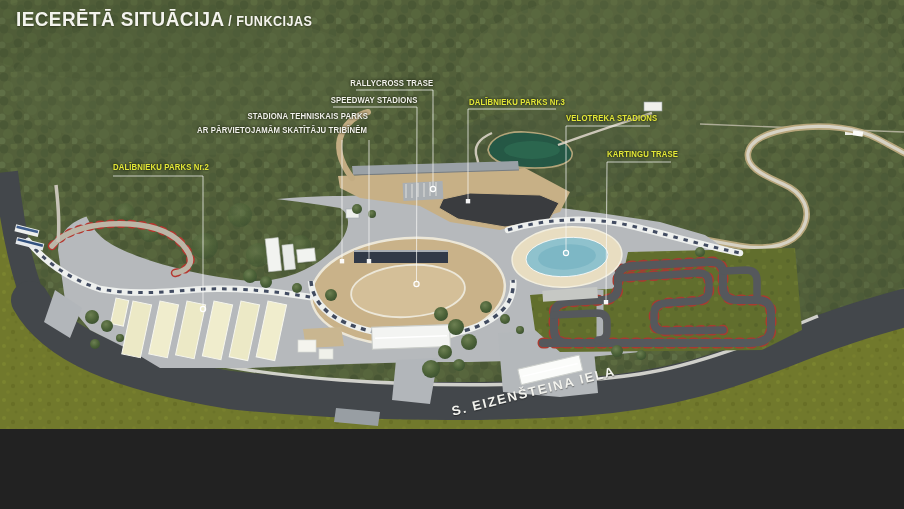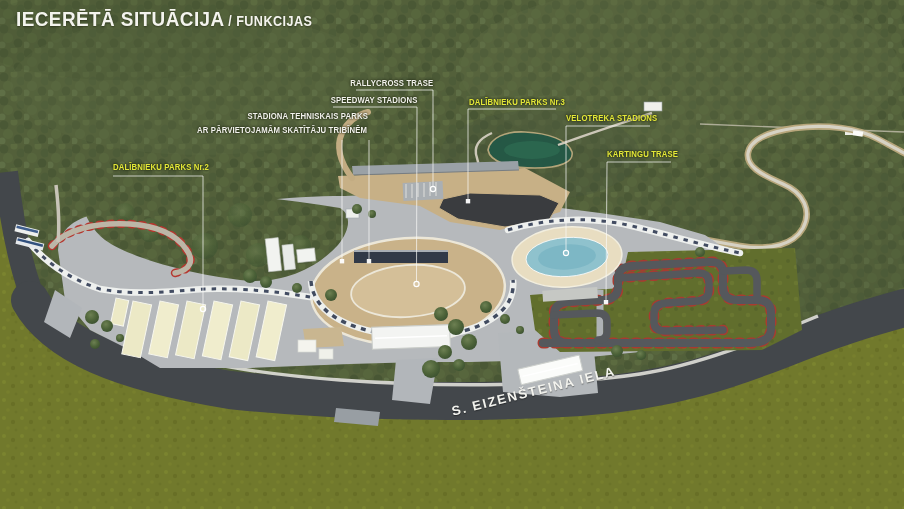"IECERĒTĀ SITUĀCIJA / FUNKCIJAS" #stage { height: 509px -> 429px }
